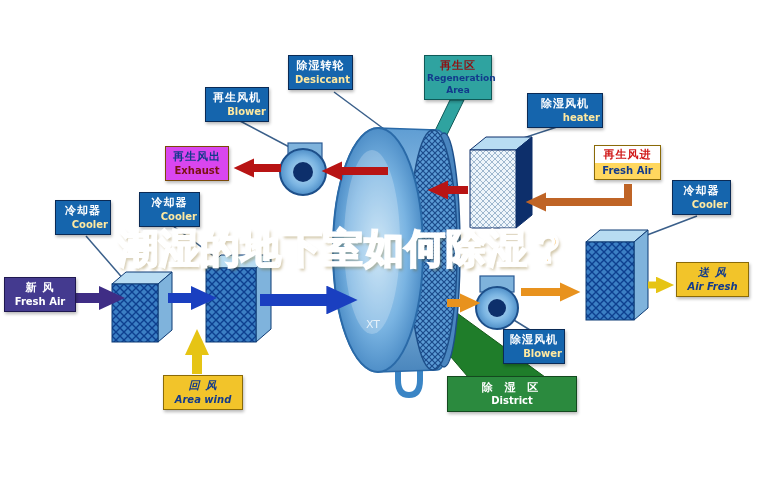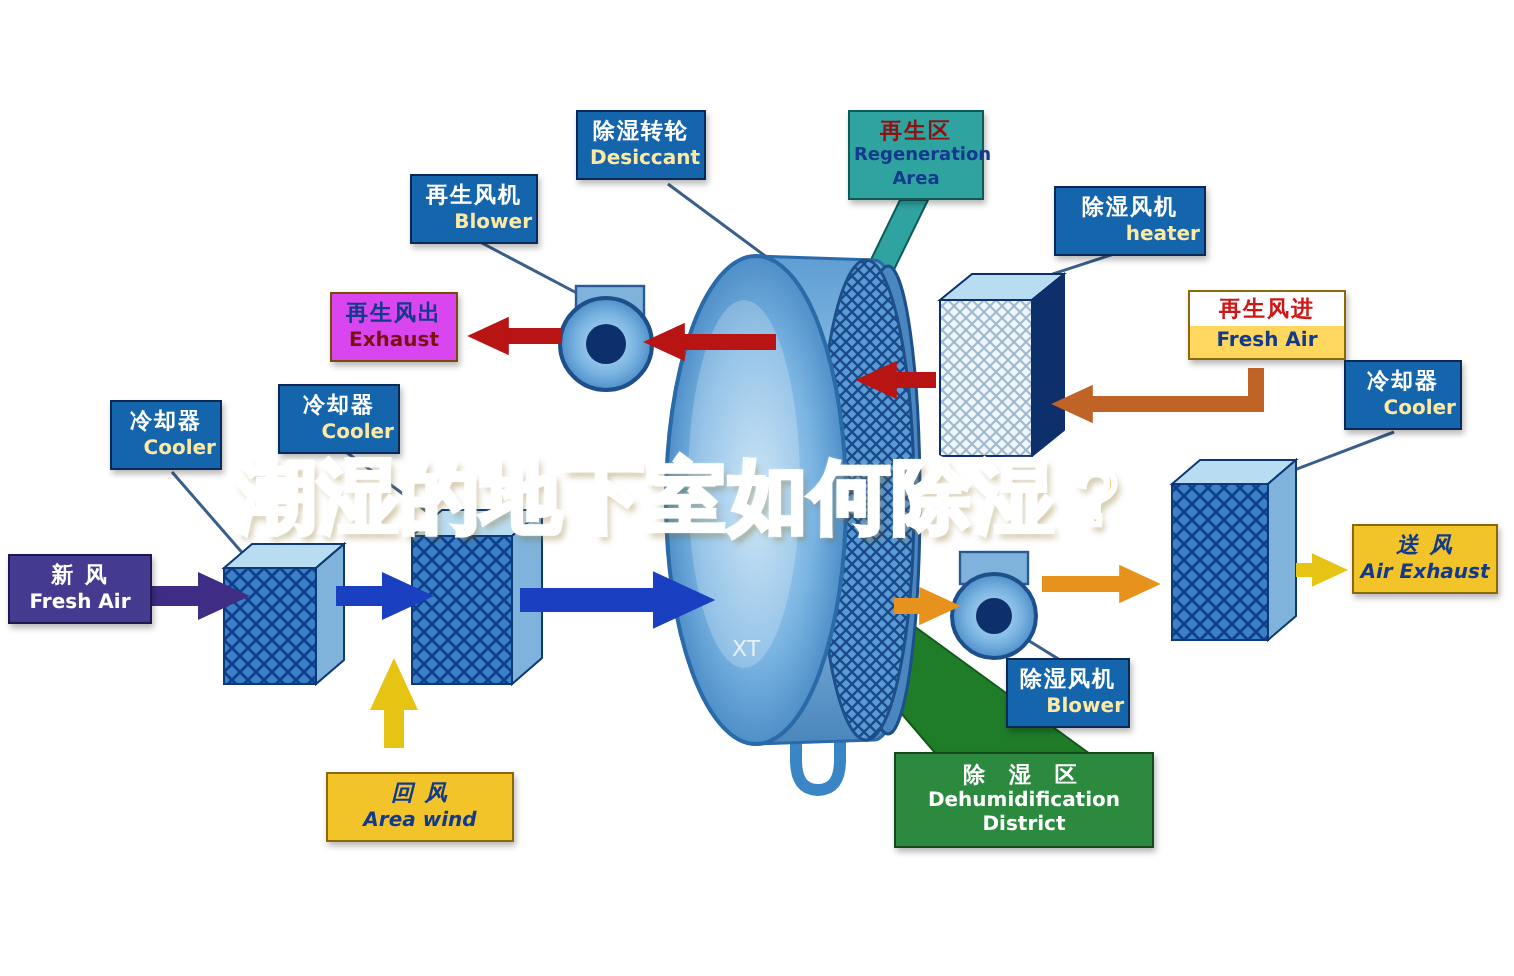"再生风进" div.lbl { width: 79px -> 67px }
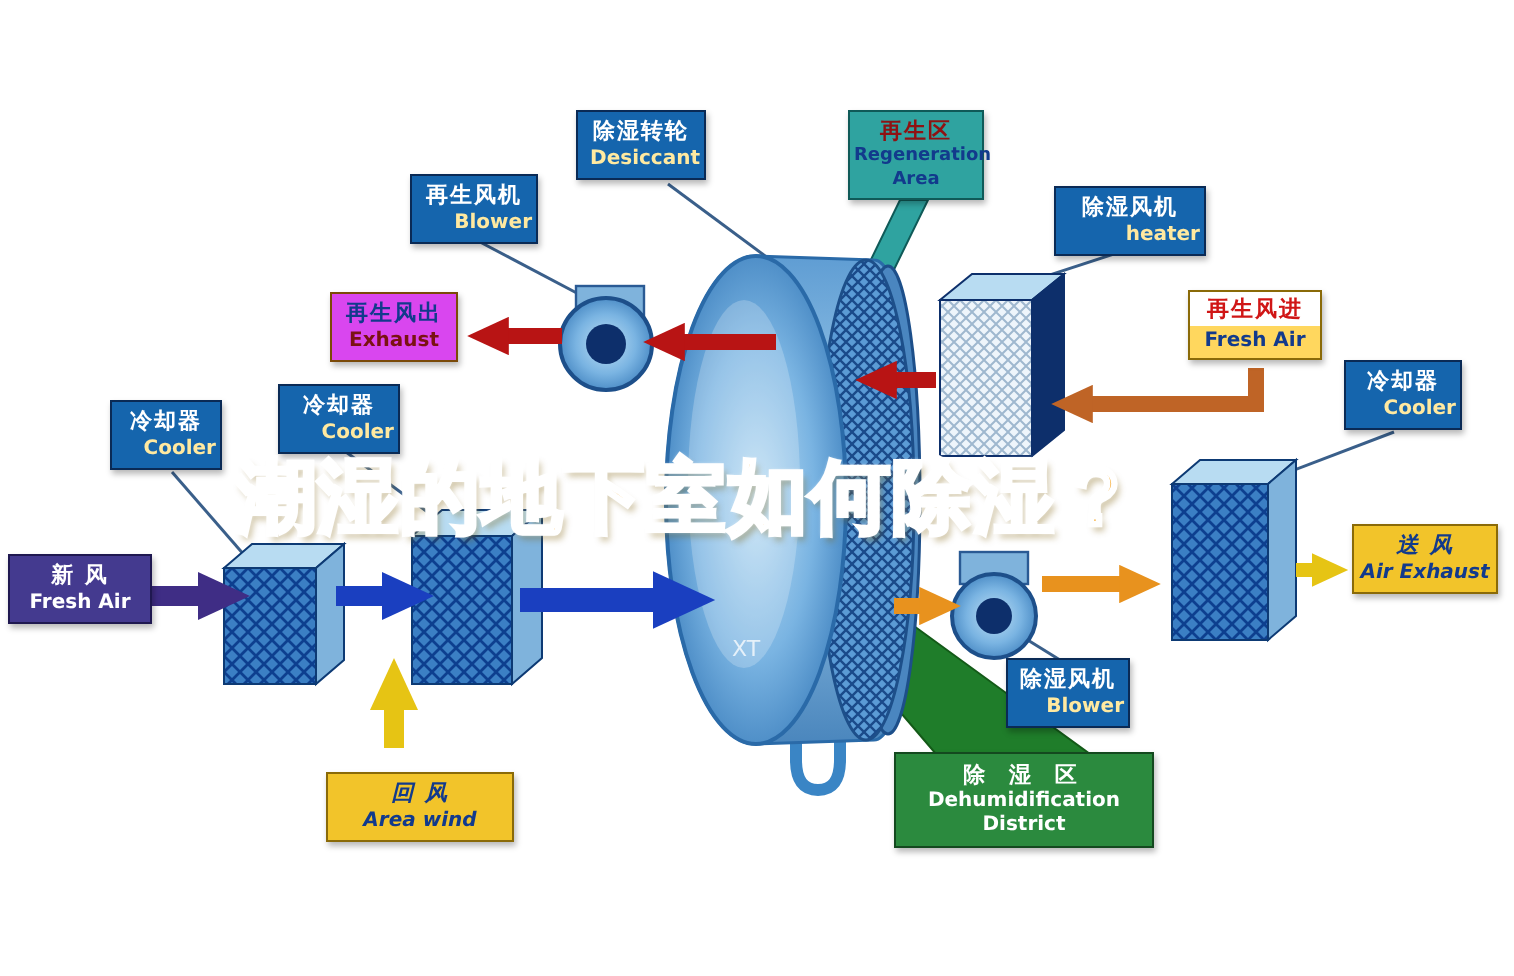"Air Exhaust" div.en { text: Exhaust -> Fresh }
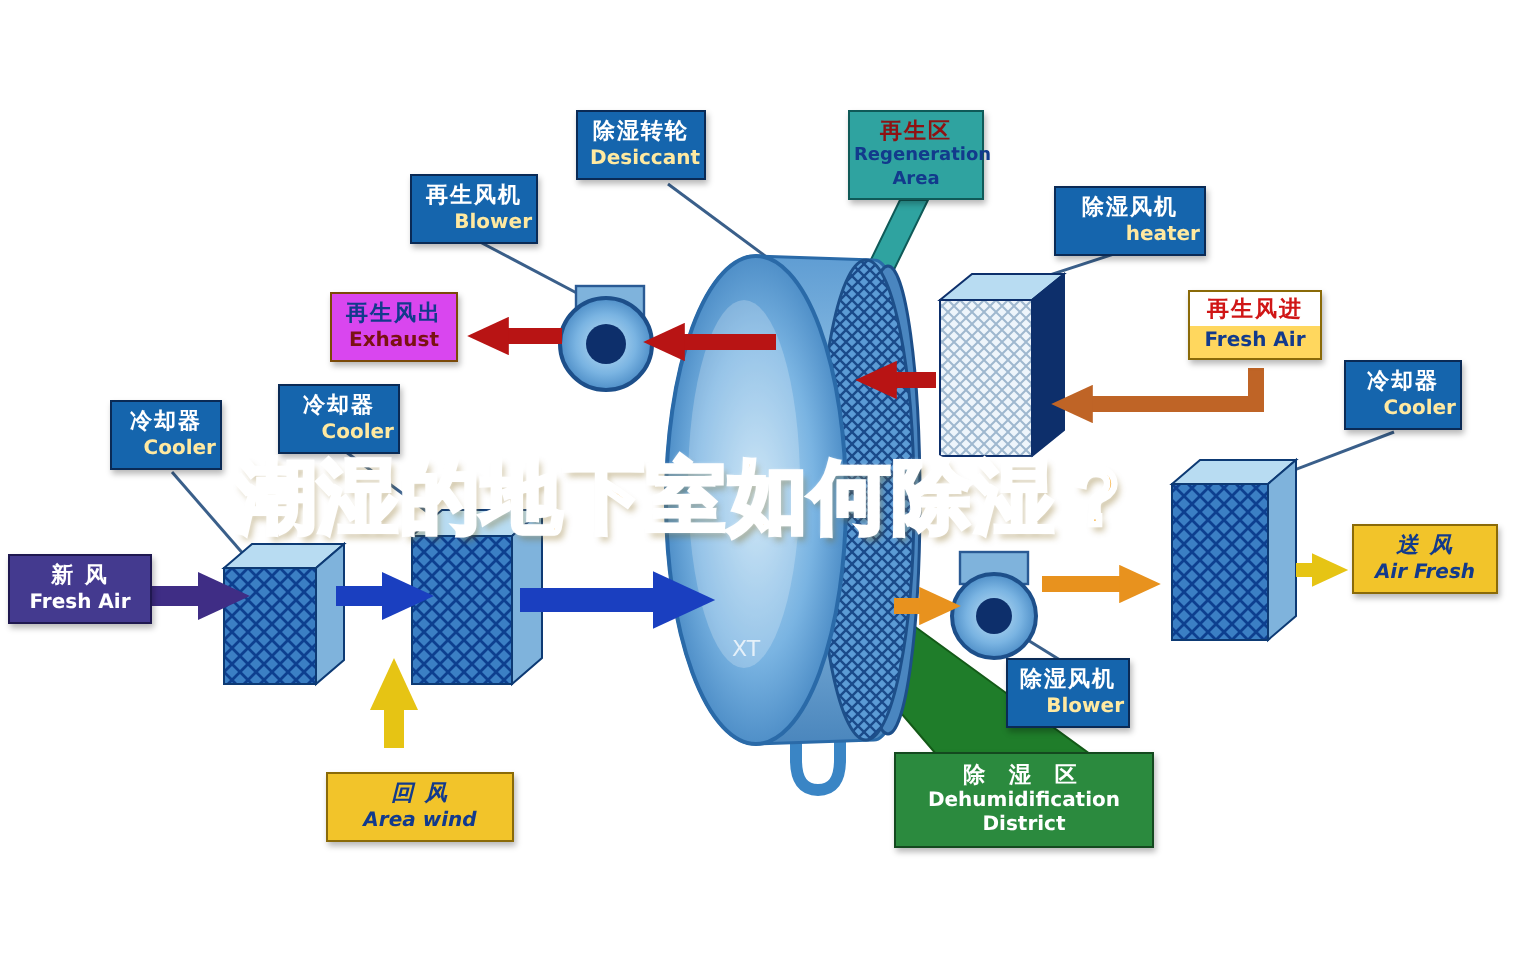"回 风" div.lbl { top: 386px -> 375px; width: 94px -> 80px }
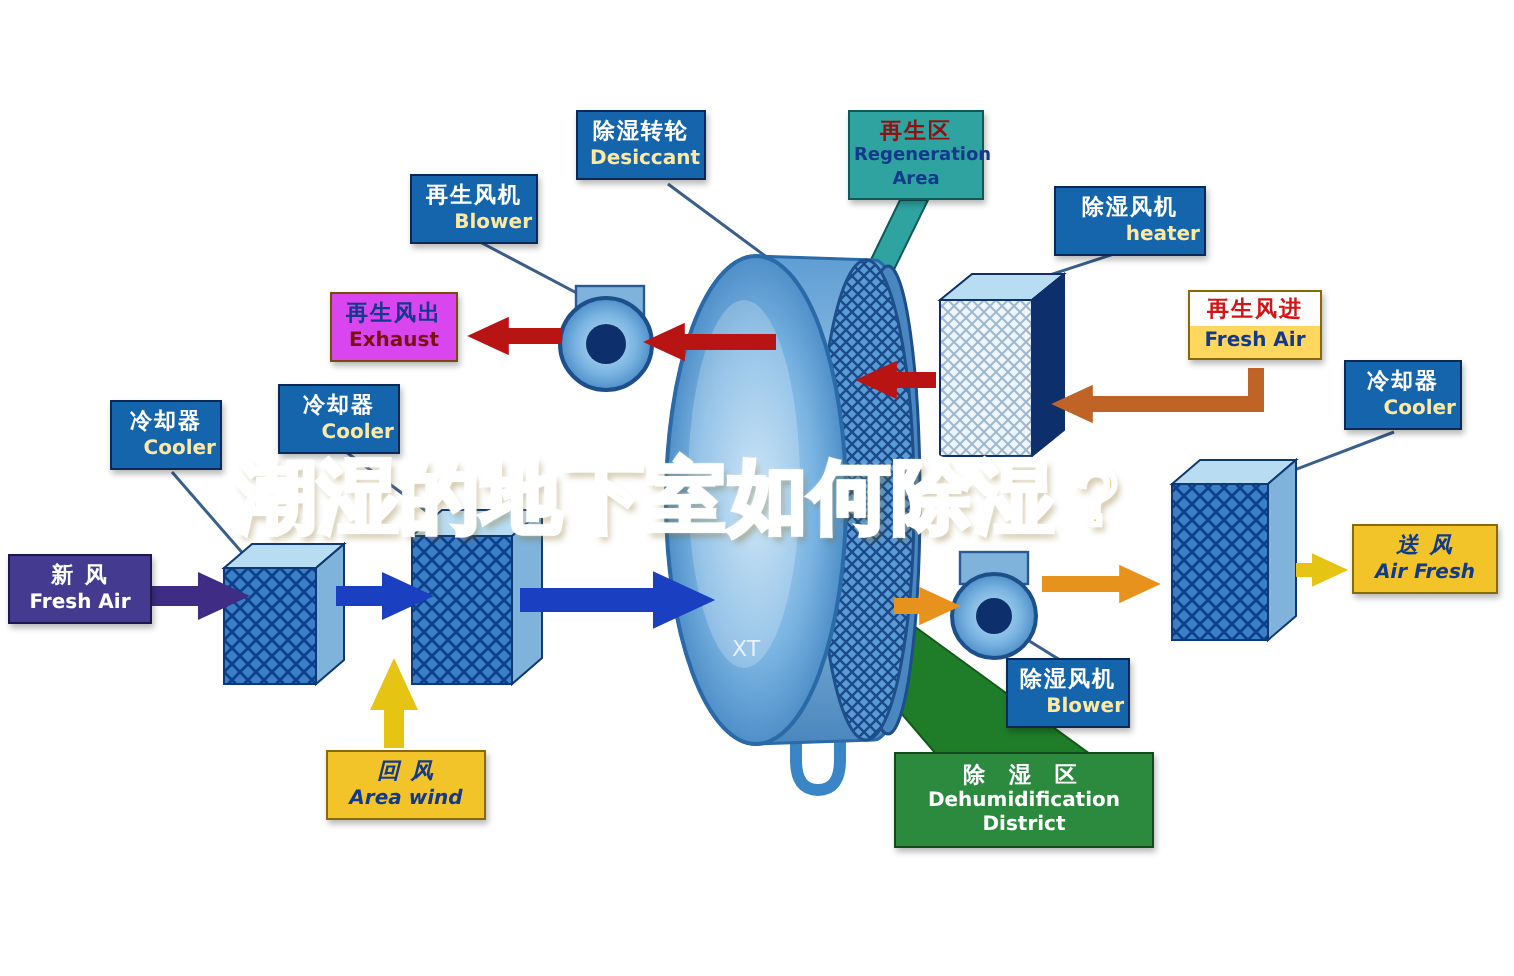"Dehumidification" div.en { html: <div>Dehumidification</div> -> none }
